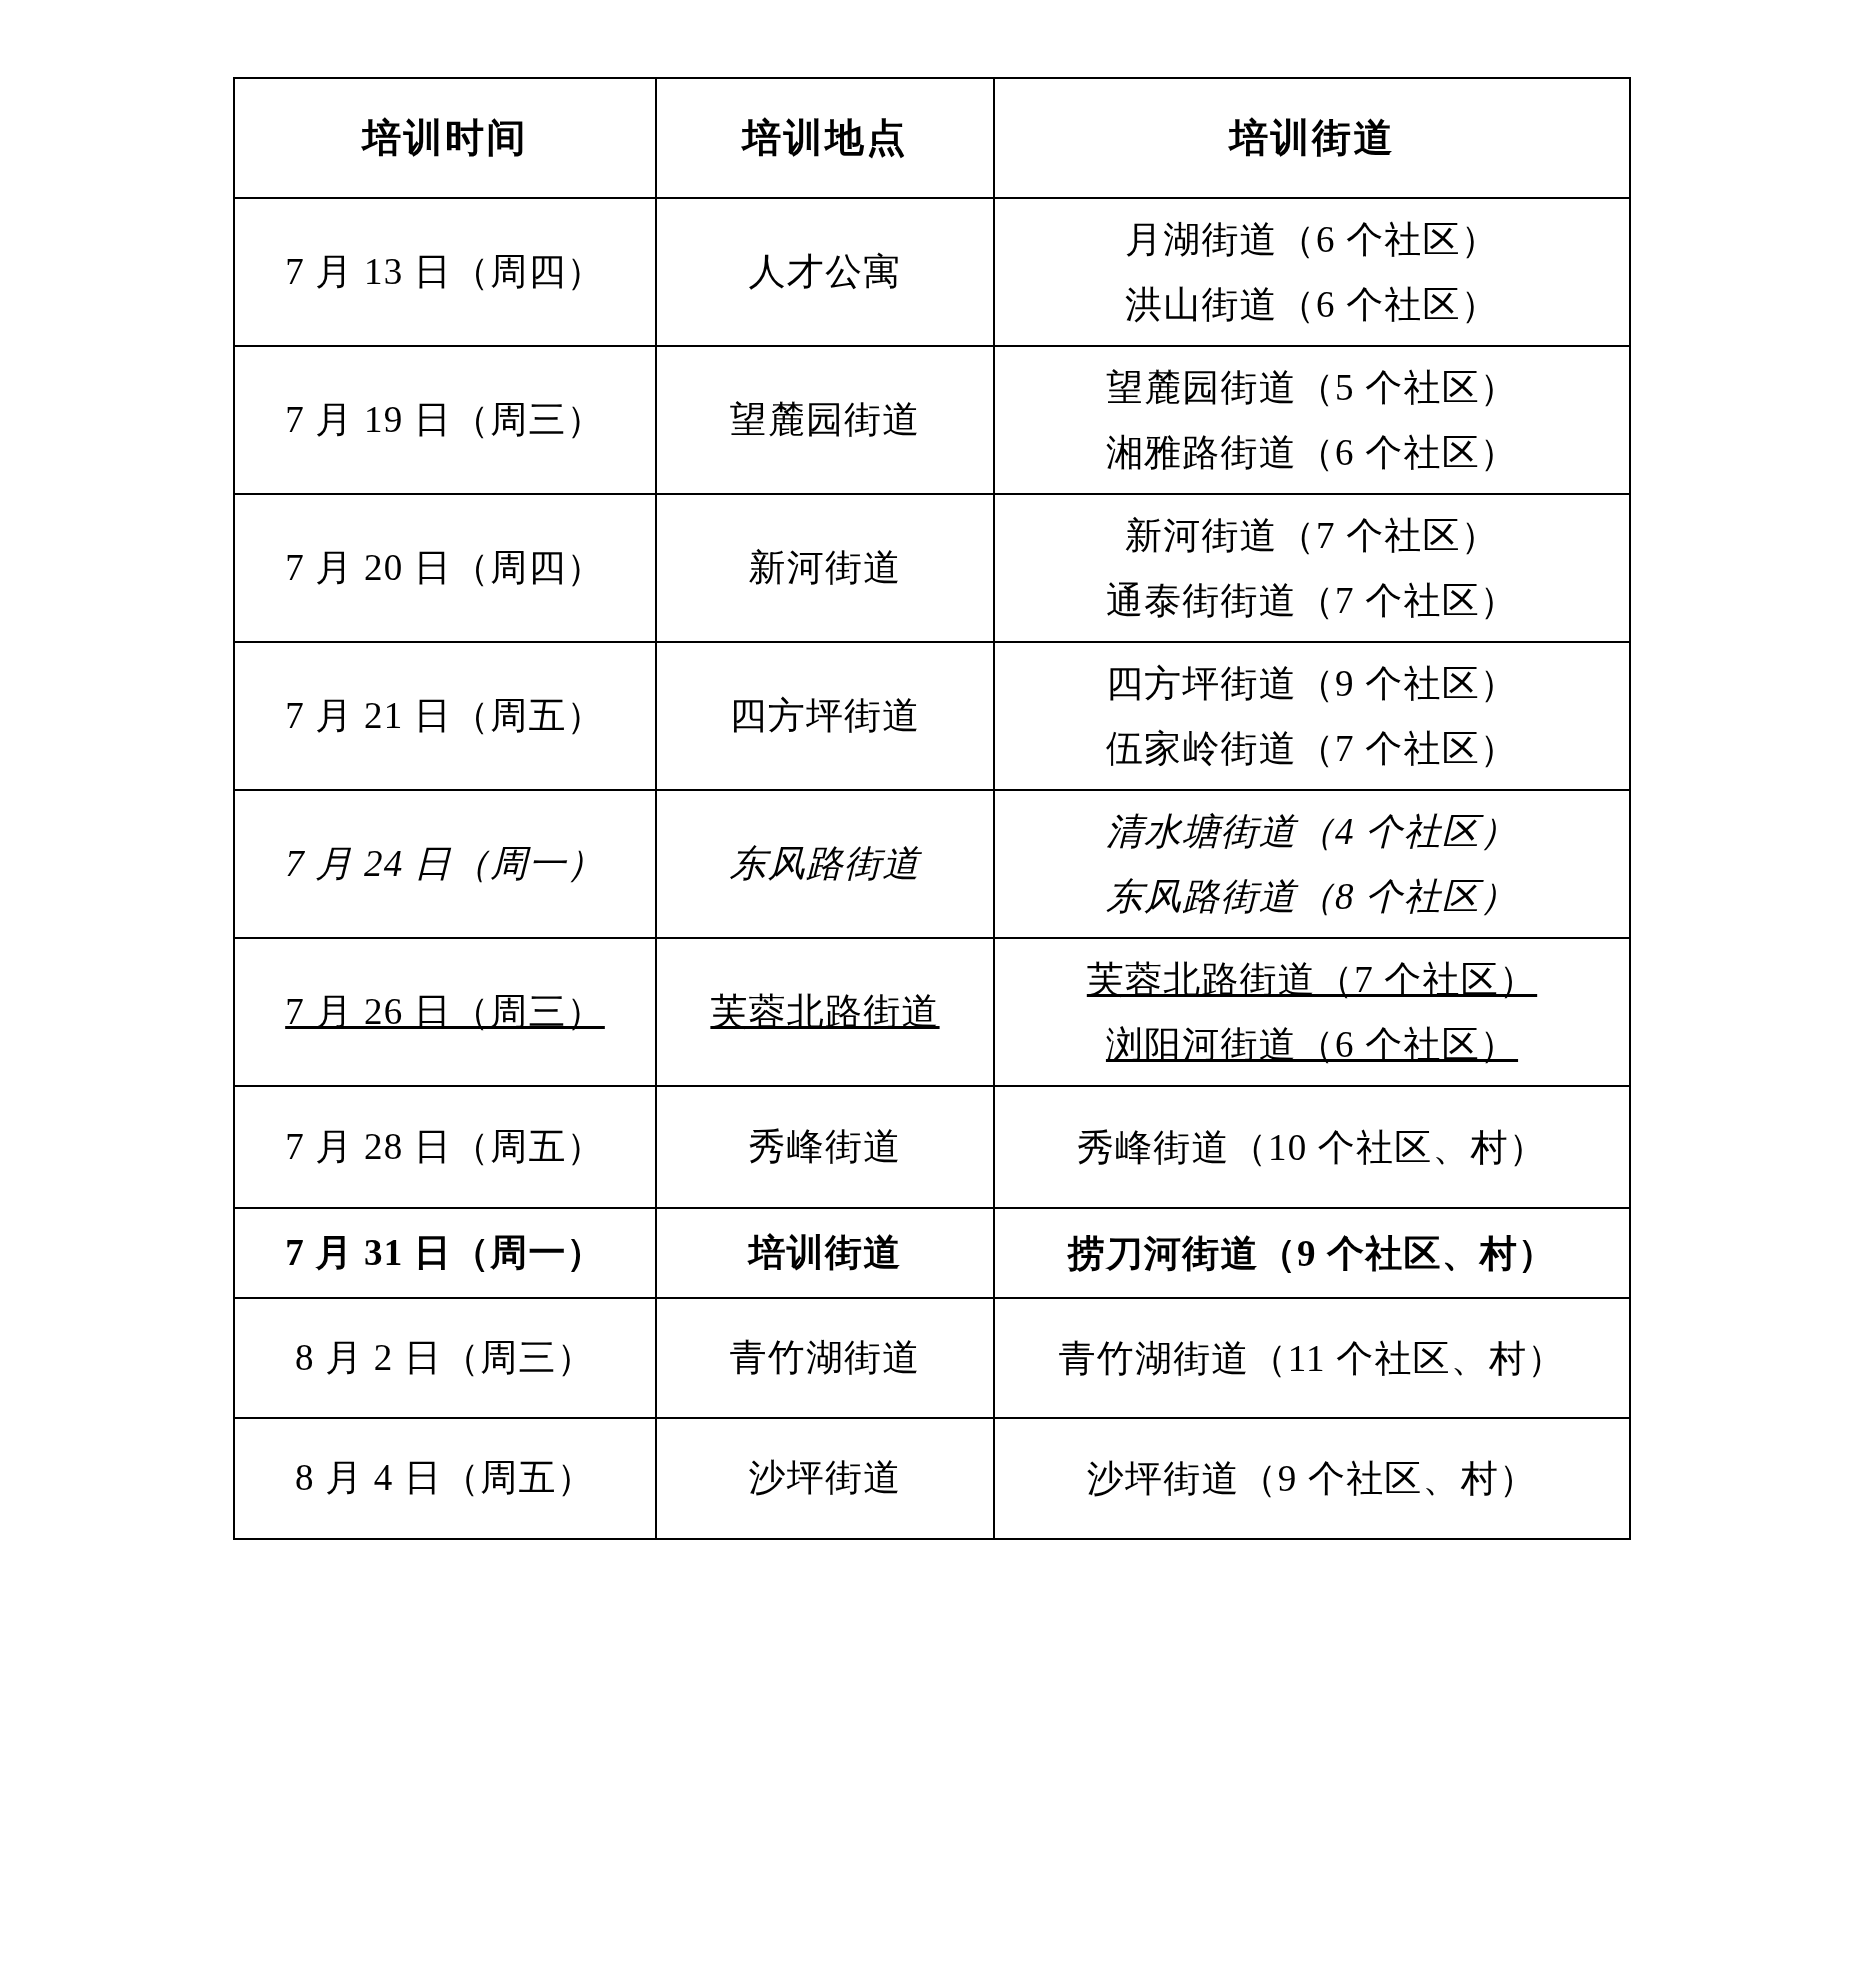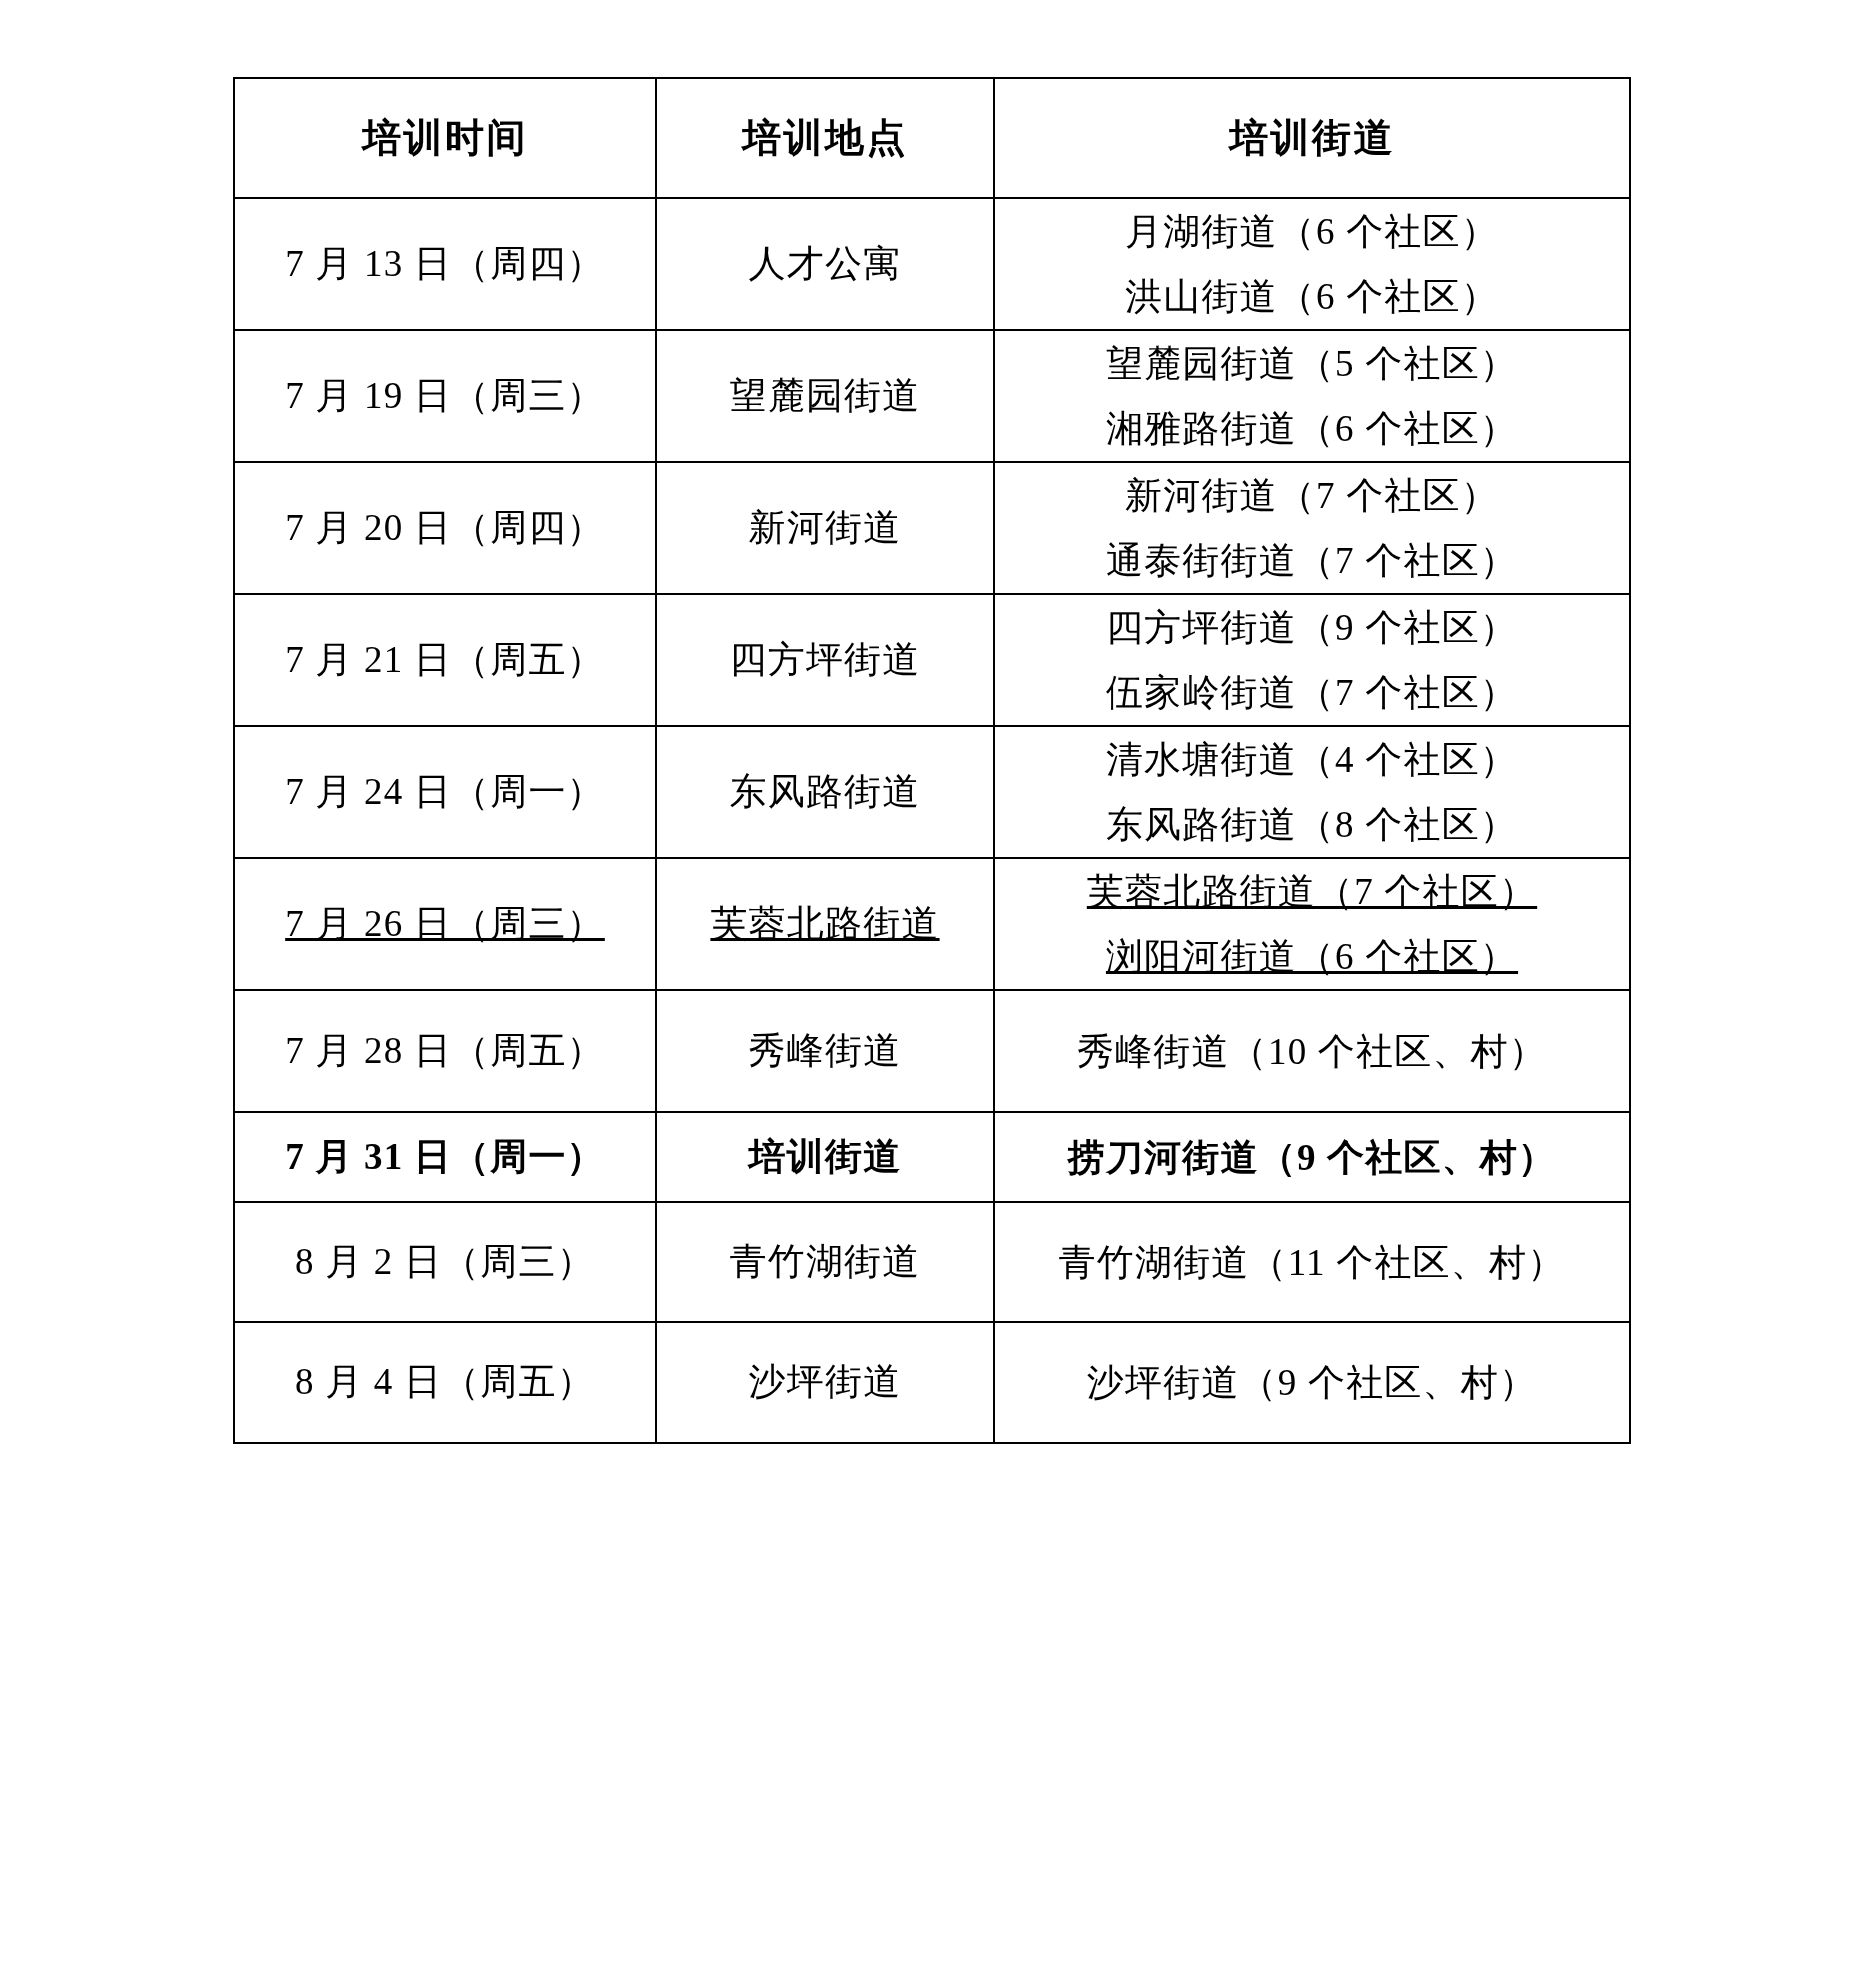"培训时间" table.schedule th, table.schedule td { padding: 0 -> 8px }
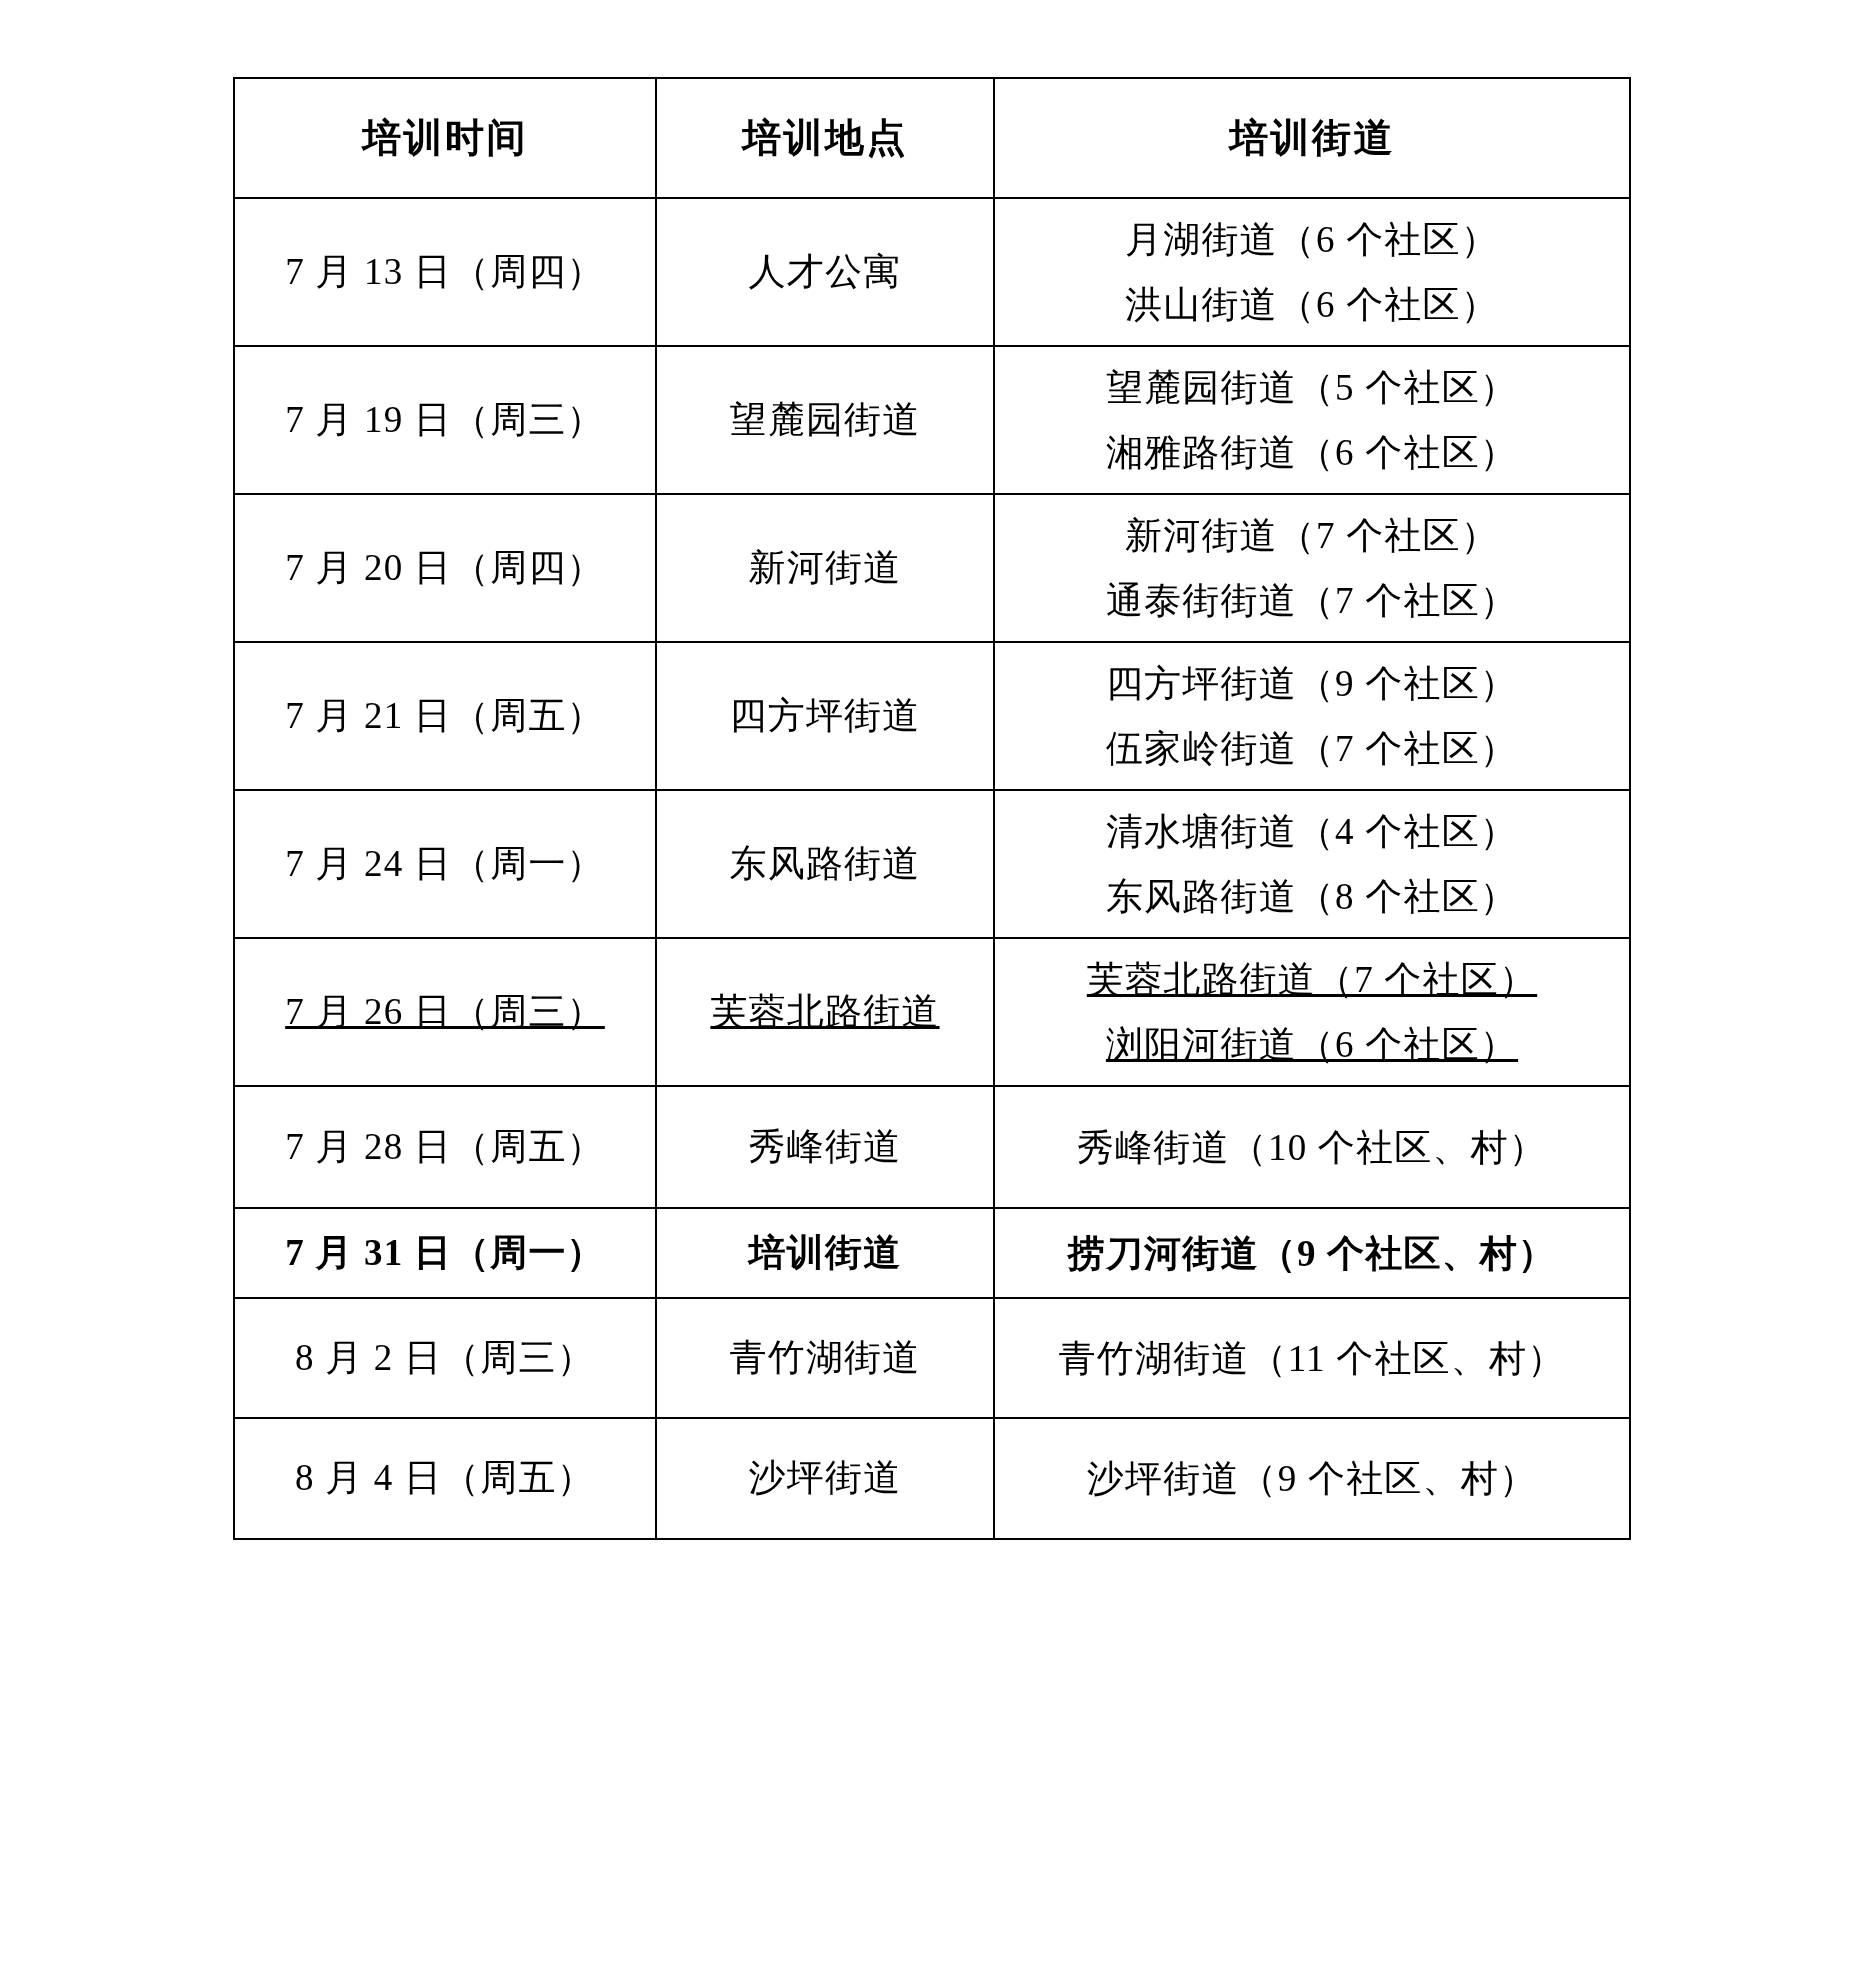"7 月 24 日（周一）" tr.rh4 { font-style: none -> italic }
